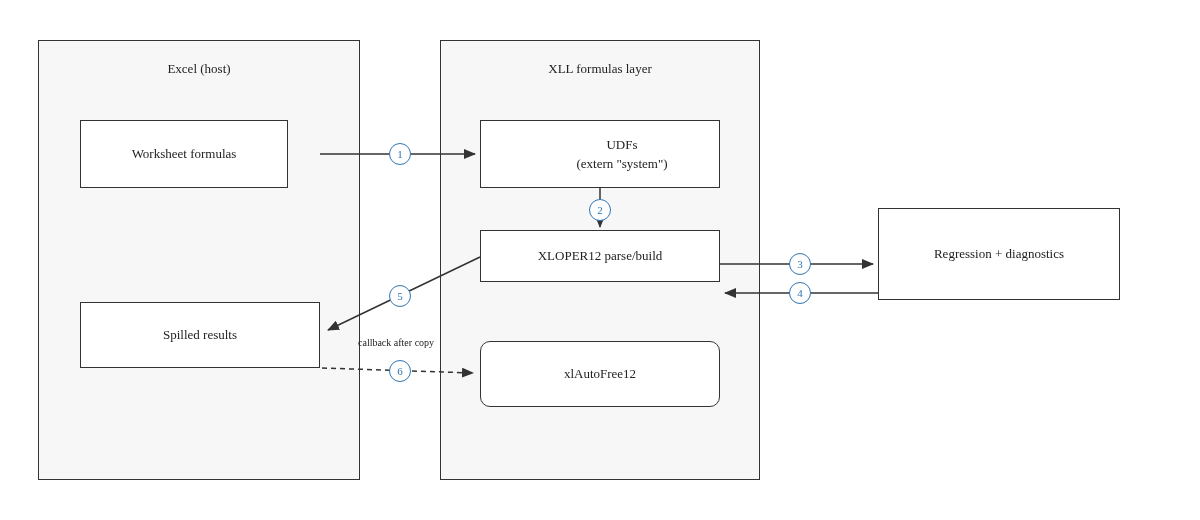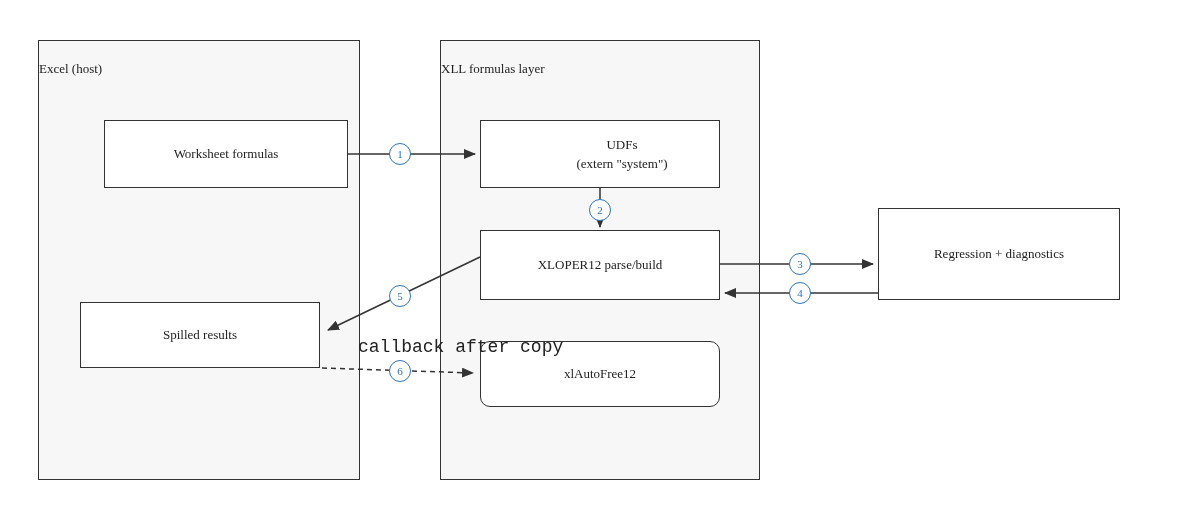"Excel (host)" .container-title { text-align: none -> center }
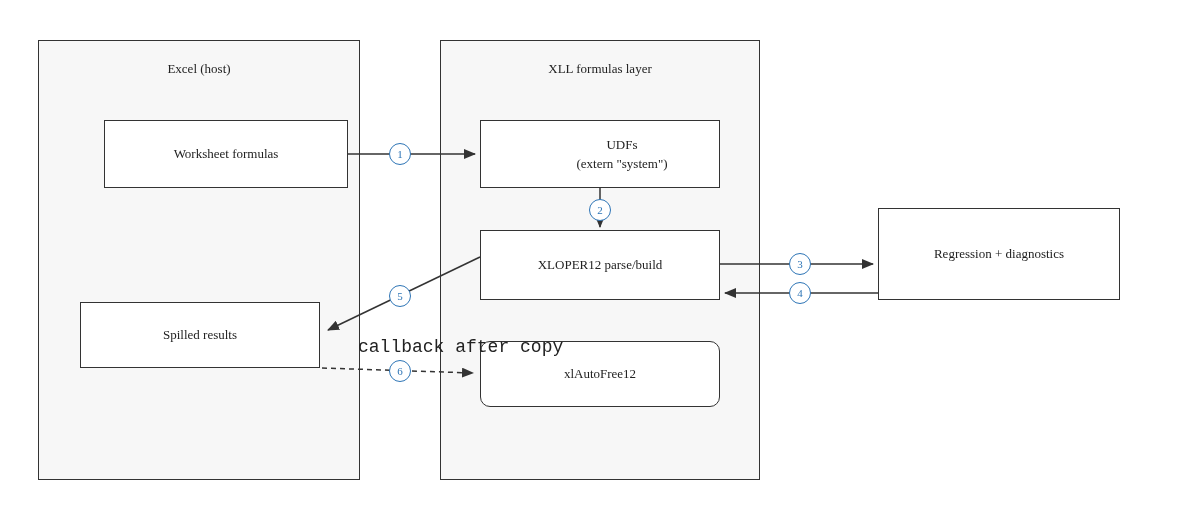"Worksheet formulas" #n-worksheet { margin-left: 24px -> none; width: 244px -> 208px }
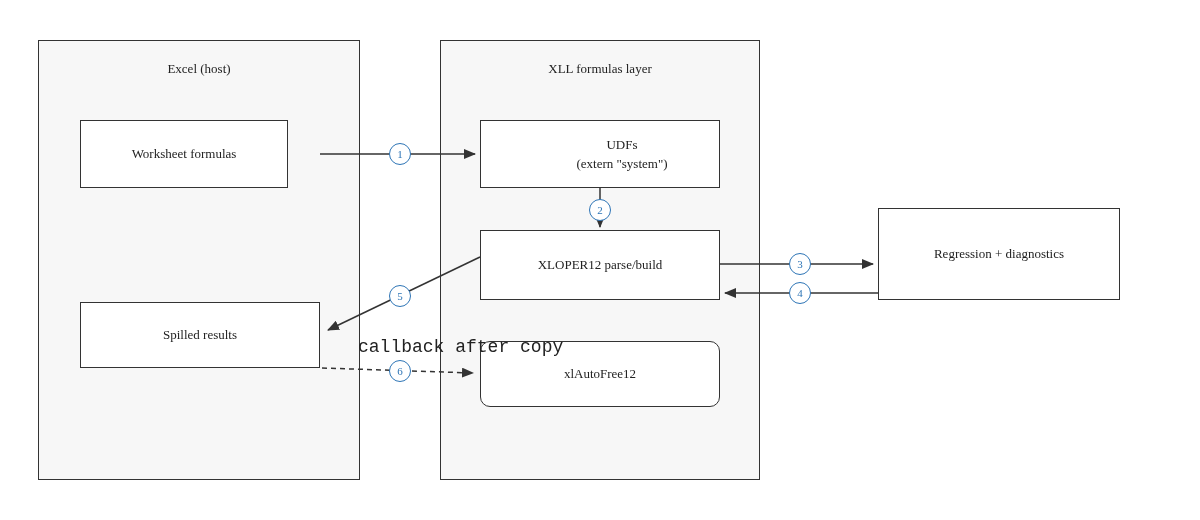"XLOPER12 parse/build" #n-xloper { height: 70px -> 52px }
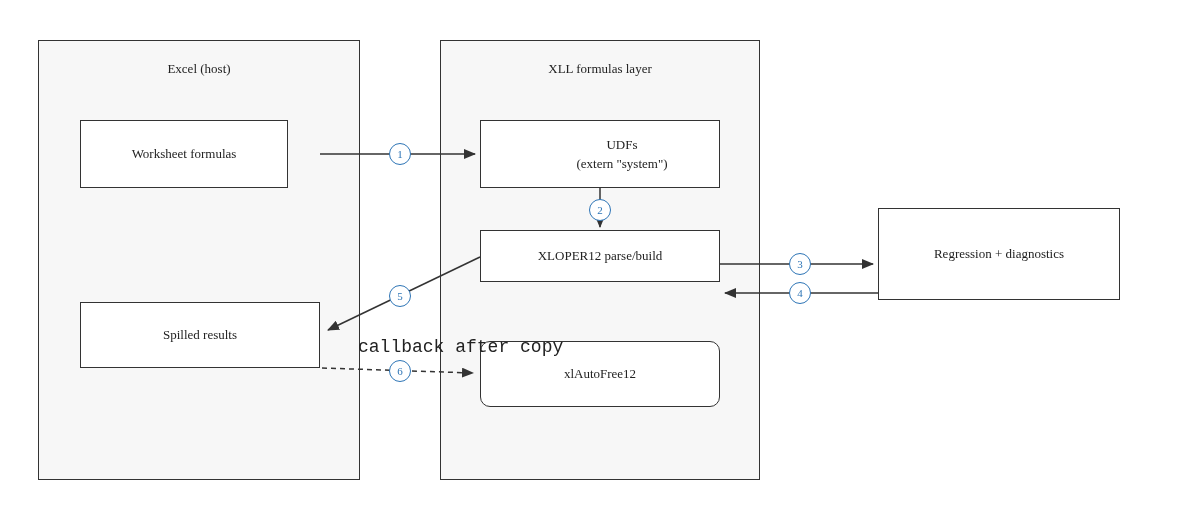"callback after copy" .edge-label { font-family: Liberation Mono, monospace -> none; font-size: 18px -> 10px }
